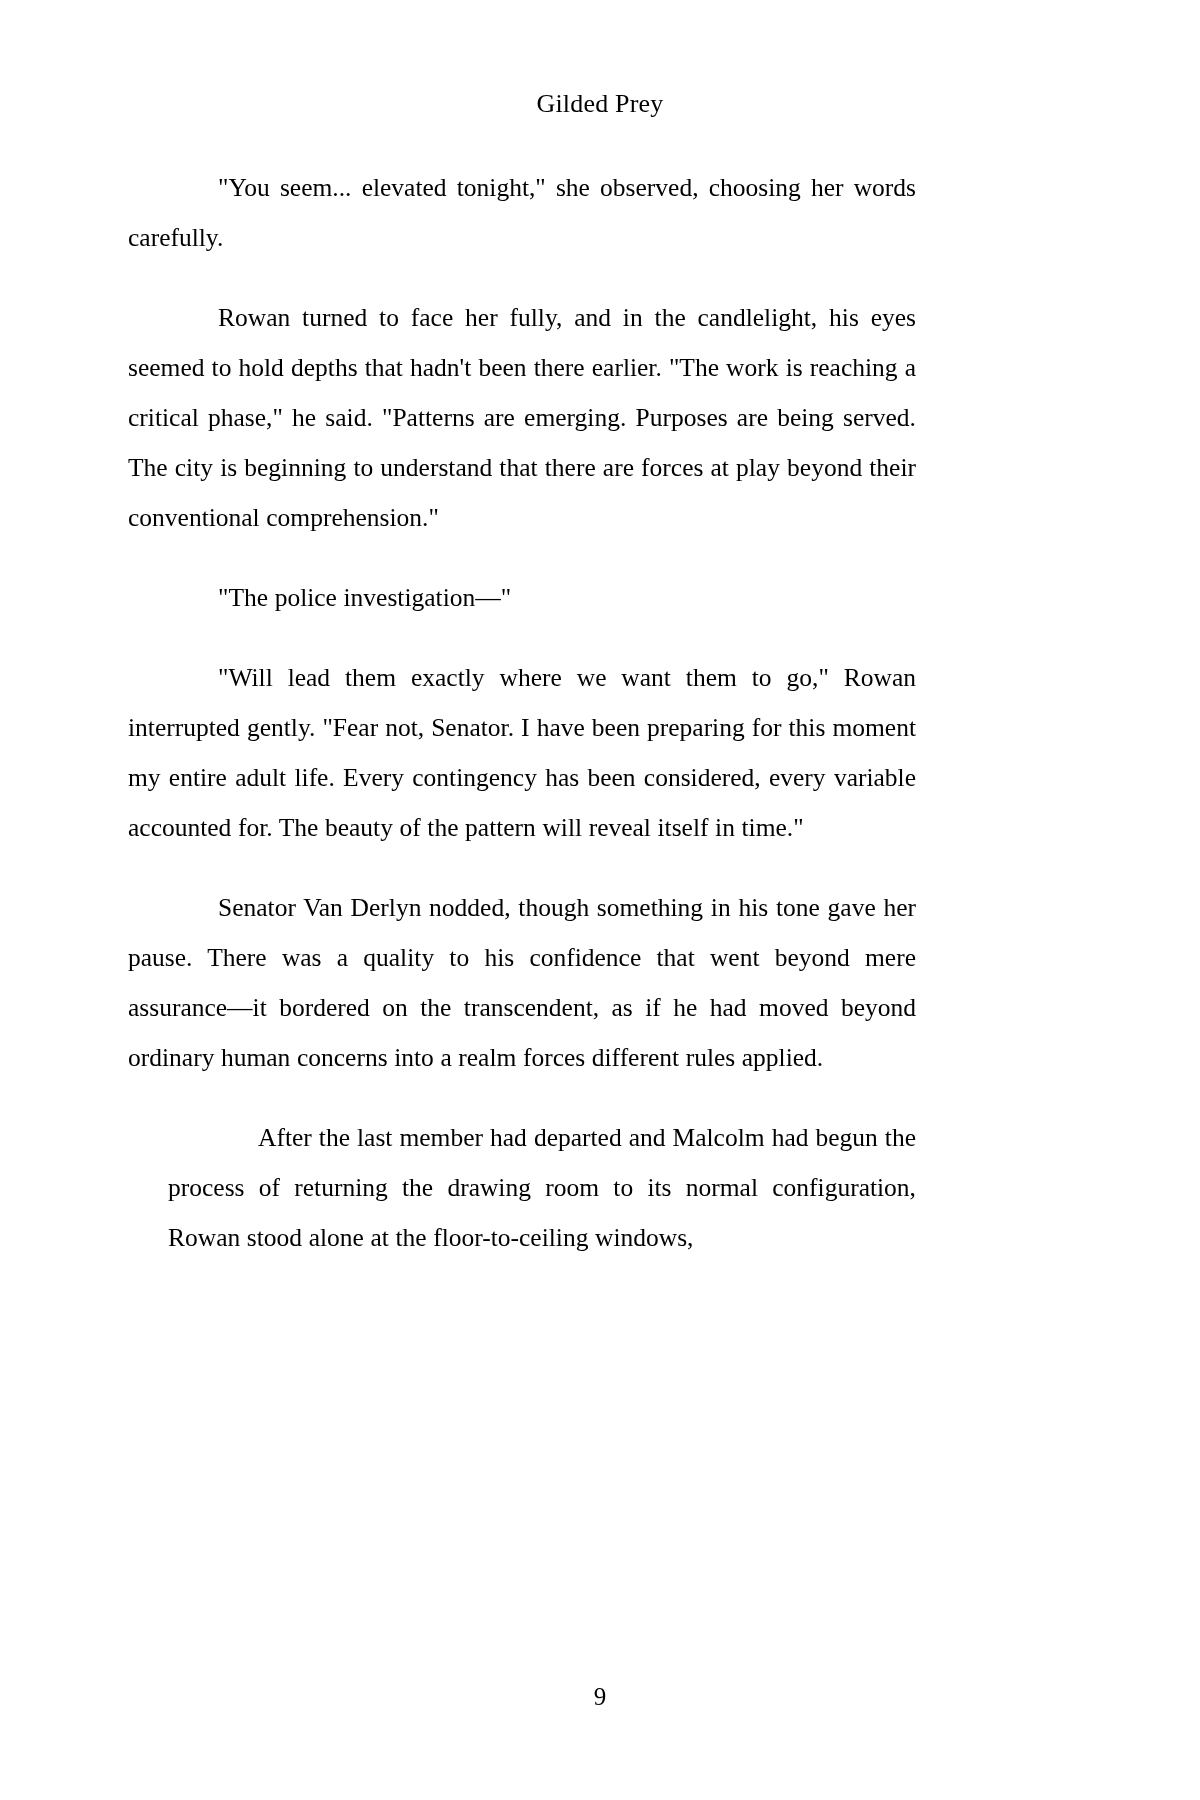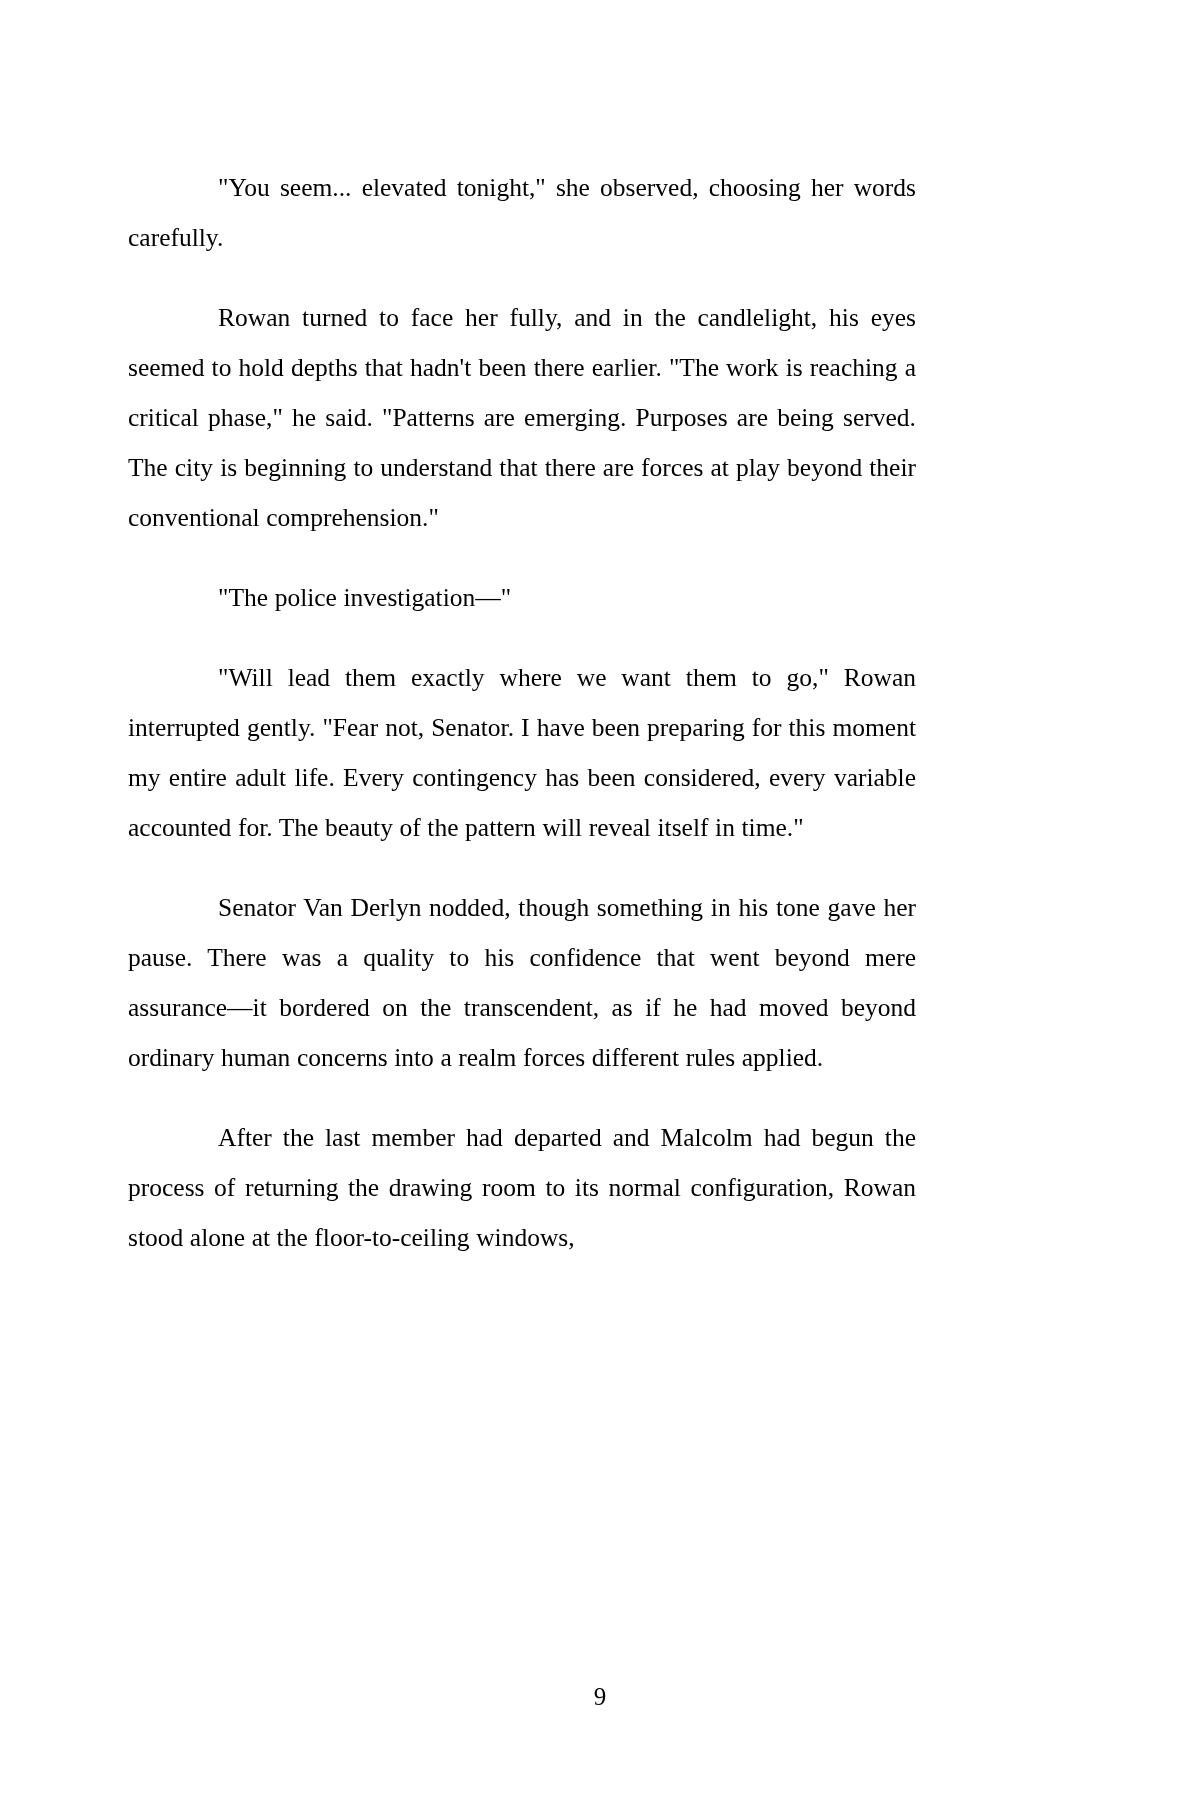"Gilded Prey" div.running-head { html: none -> <div>Gilded Prey</div> }
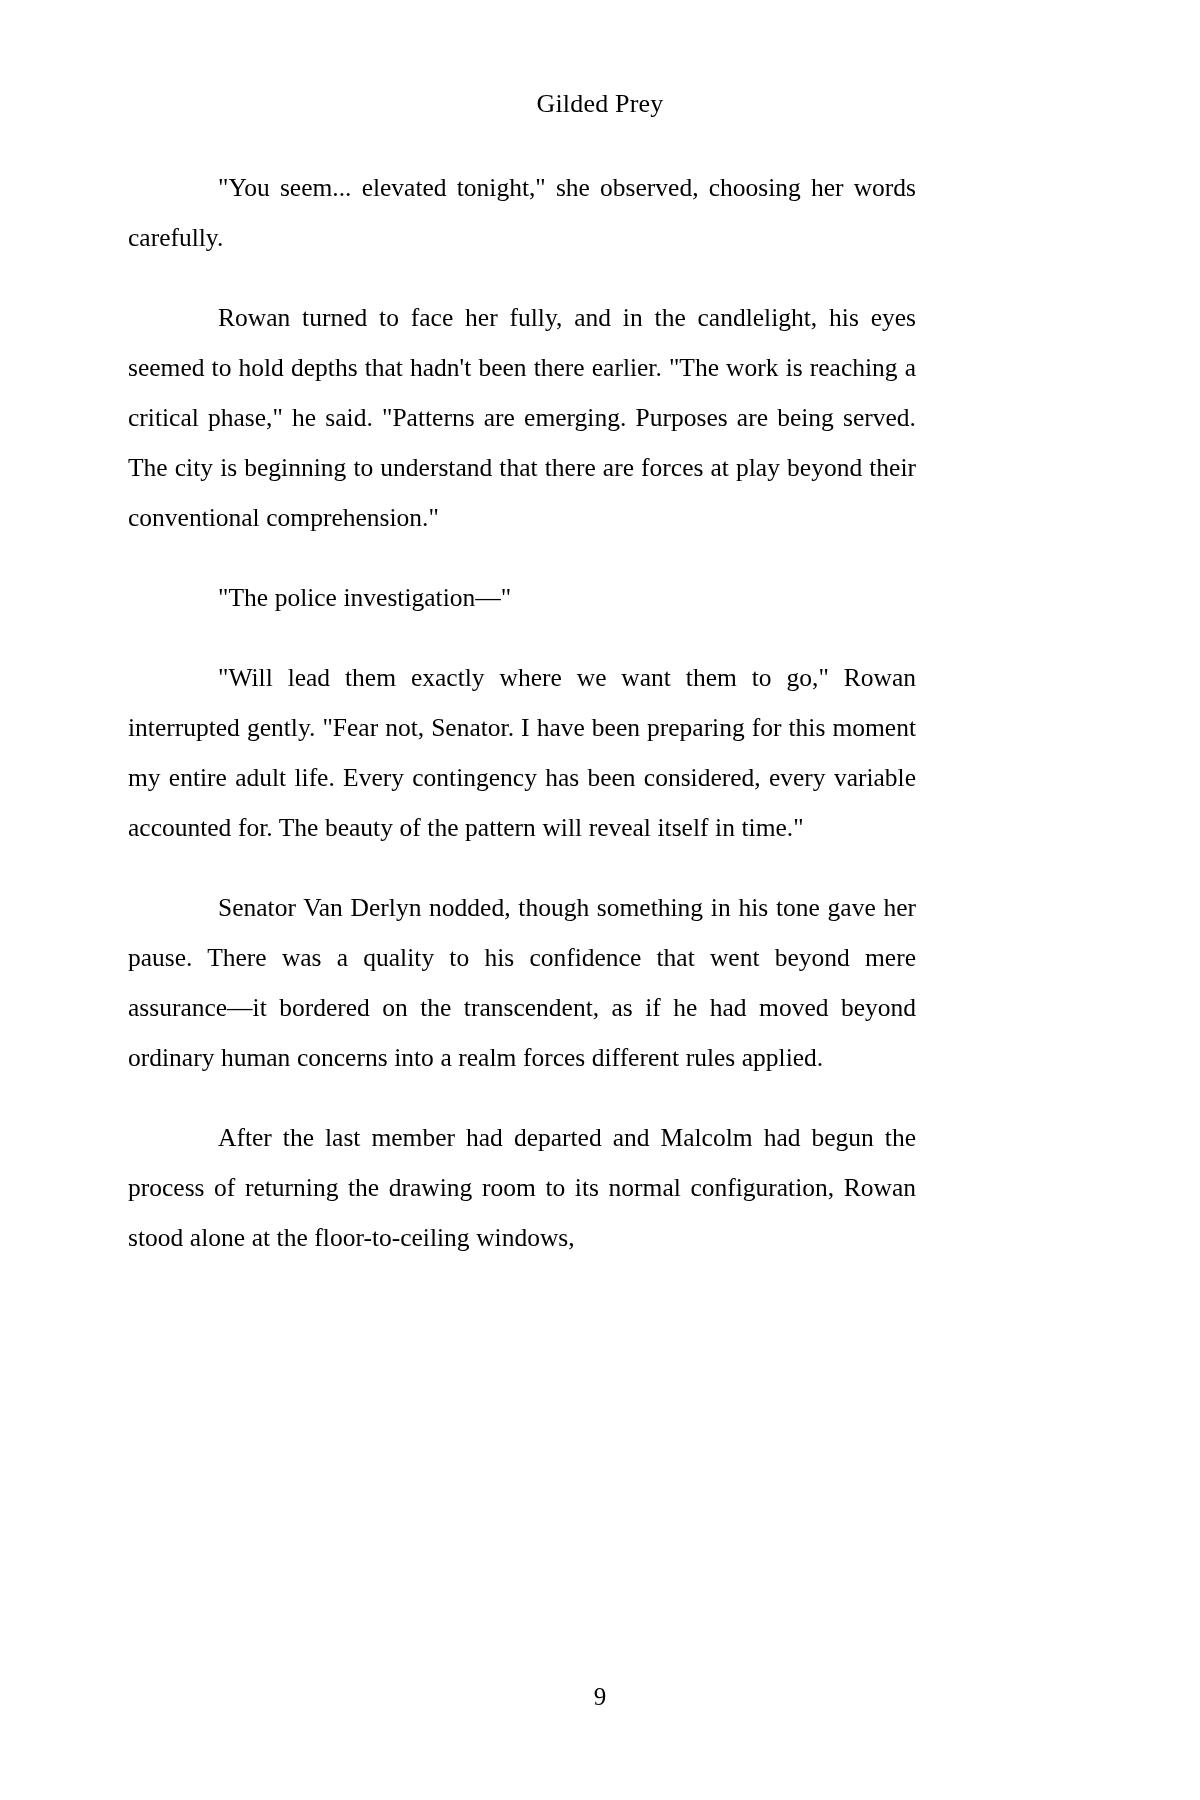"After the last member had" p.para:last-child { margin-left: none -> 40px }
